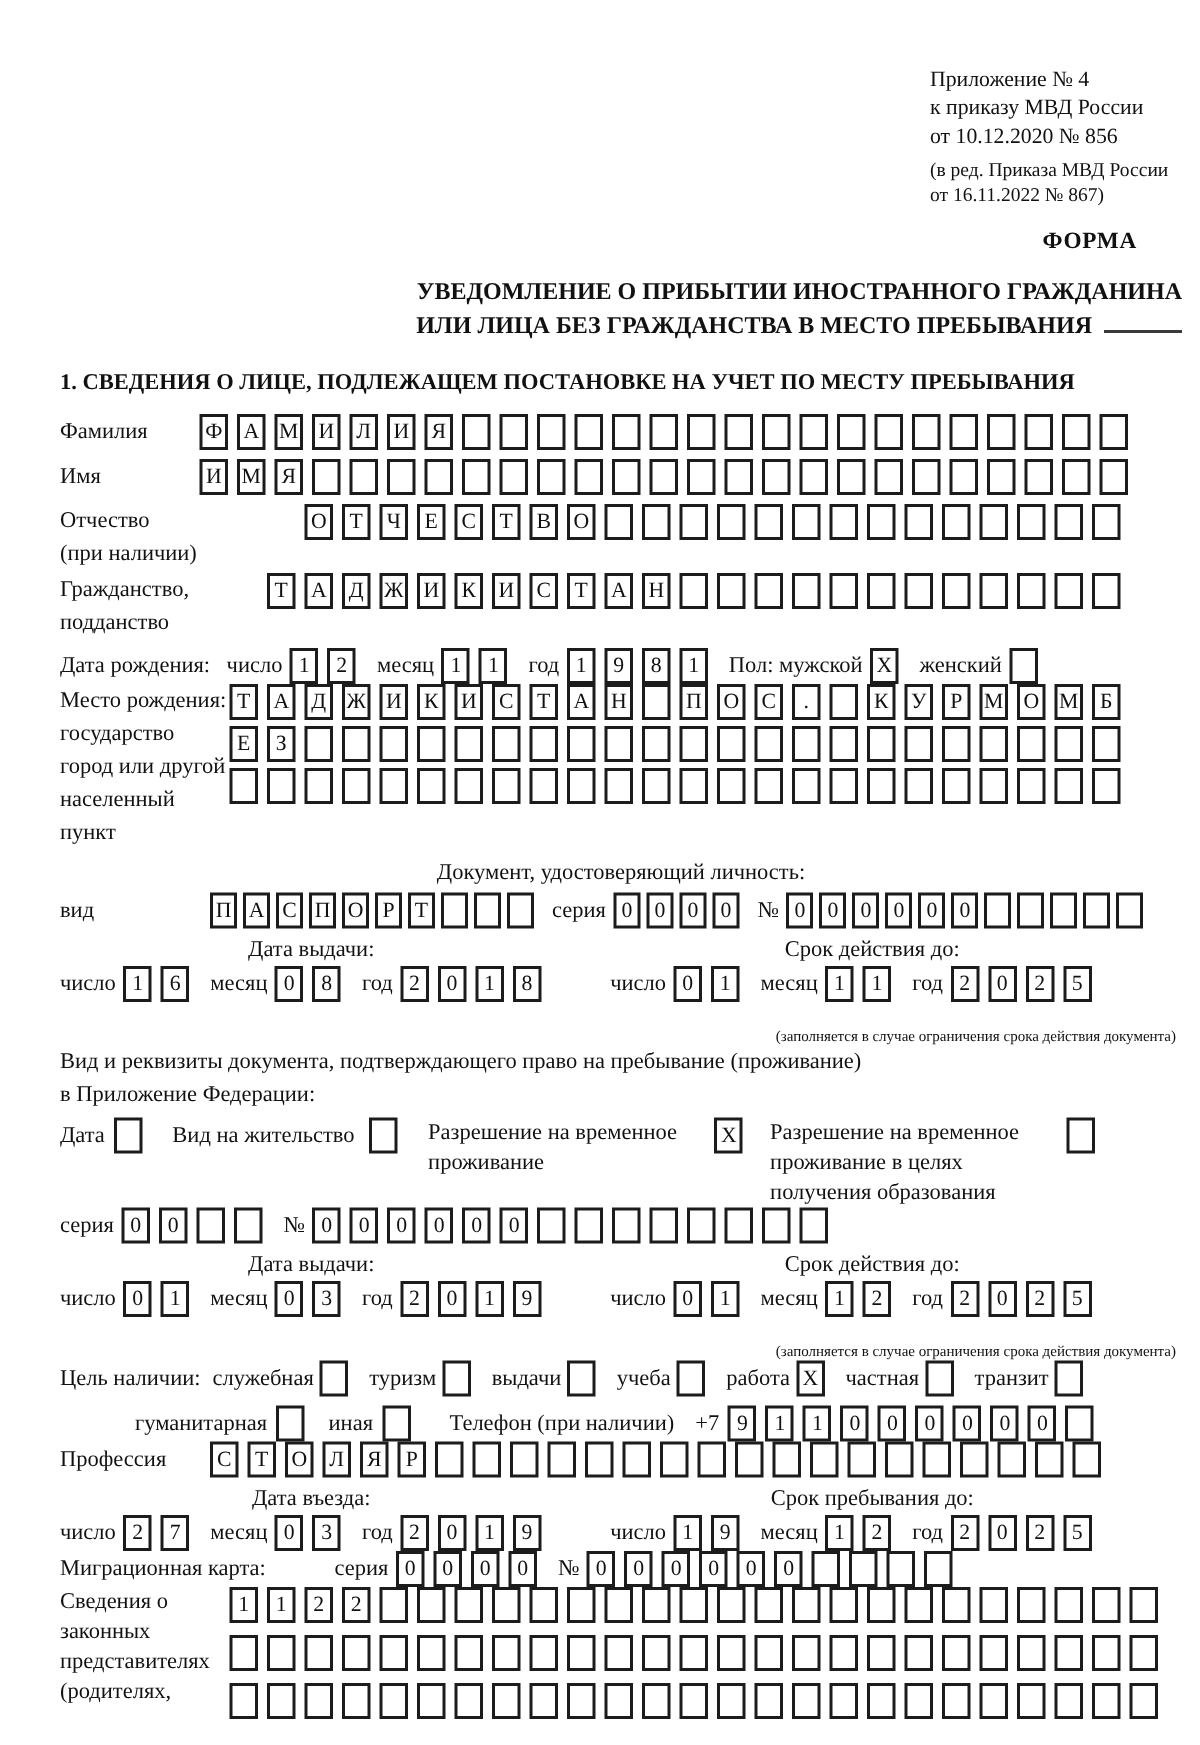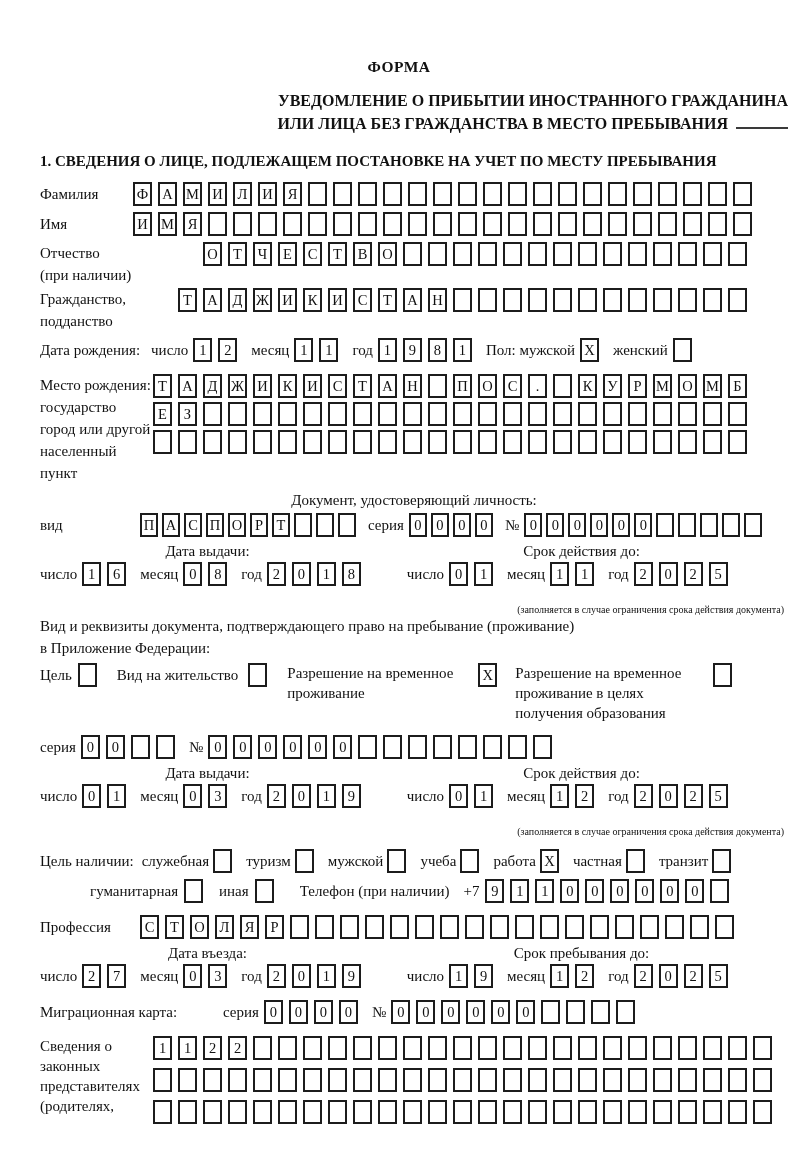"Приложение № 4" div.hdr { html: none -> <div> <div>Приложение № 4</div> <div>к приказу МВД России</div> <div>от 10.12.2020 № 856</div> <div> <div>(в ред. Приказа МВД России</div> <div>от 16.11.2022 № 867)</div> </div> </div> }
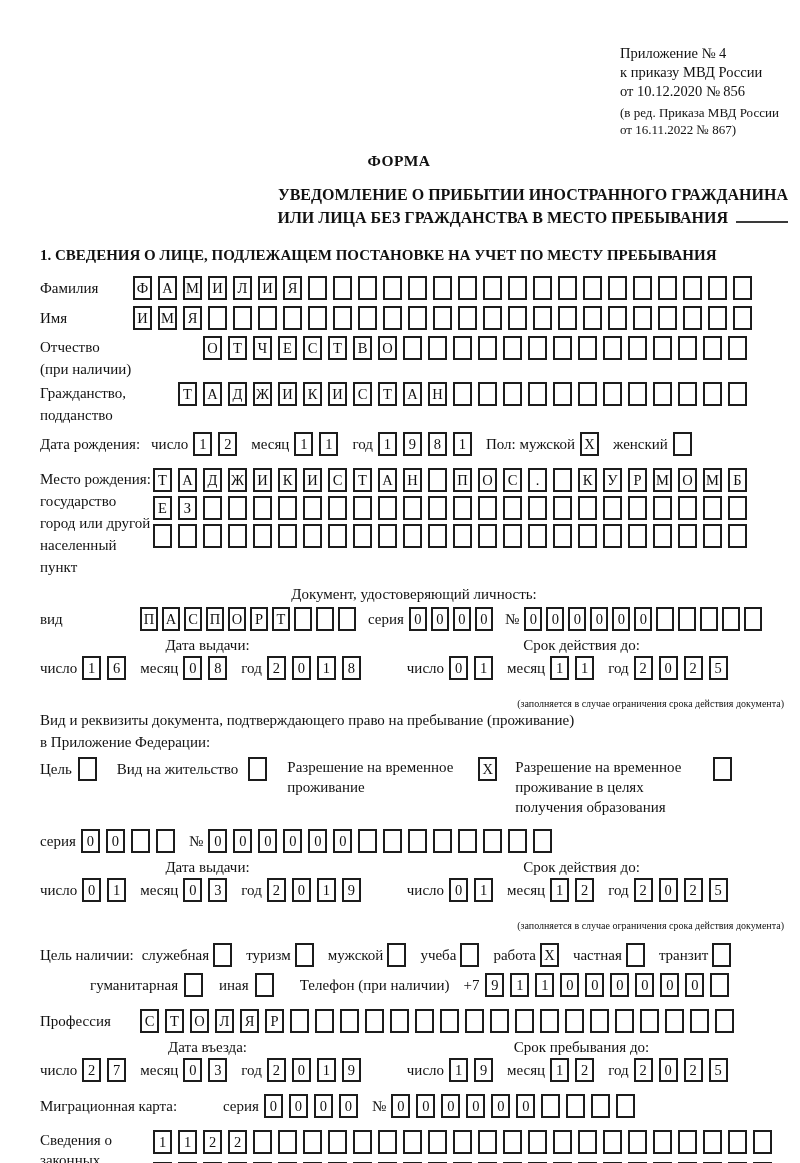"ФОРМА" .forma { text-align: center -> right }
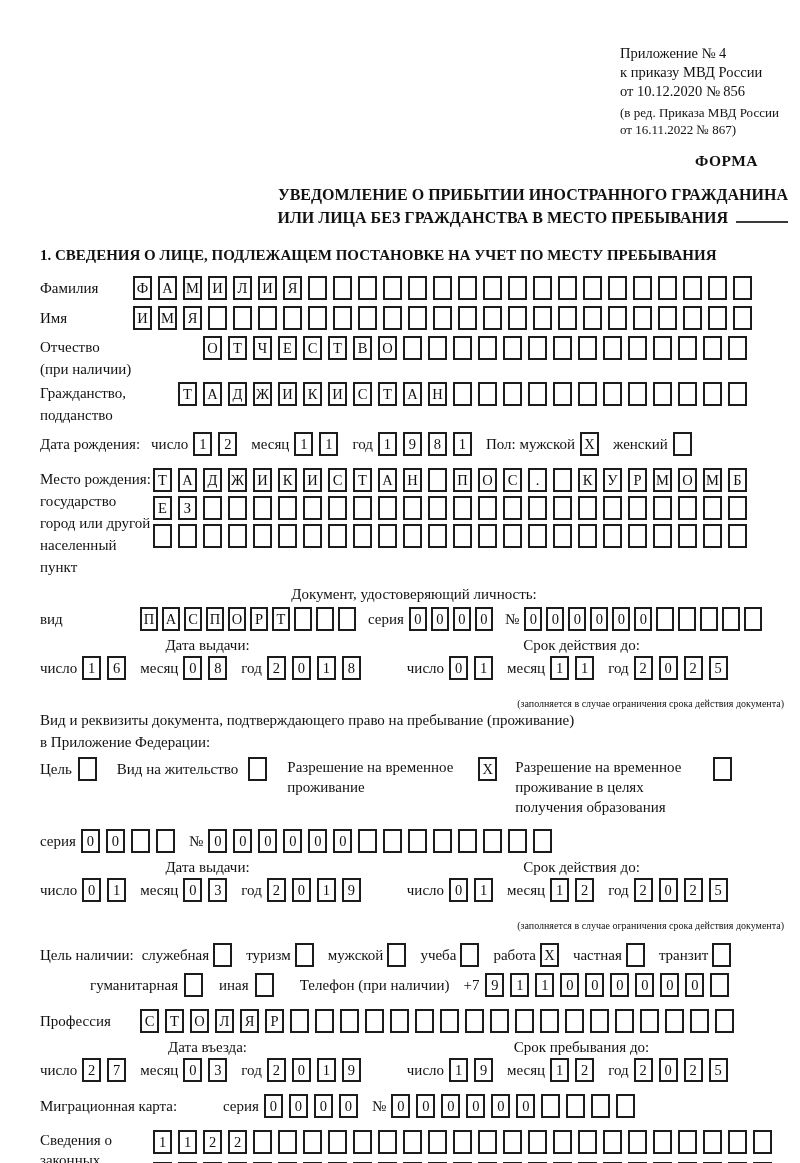"Место рождения:" .mt8 { margin-top: 12px -> 0 }
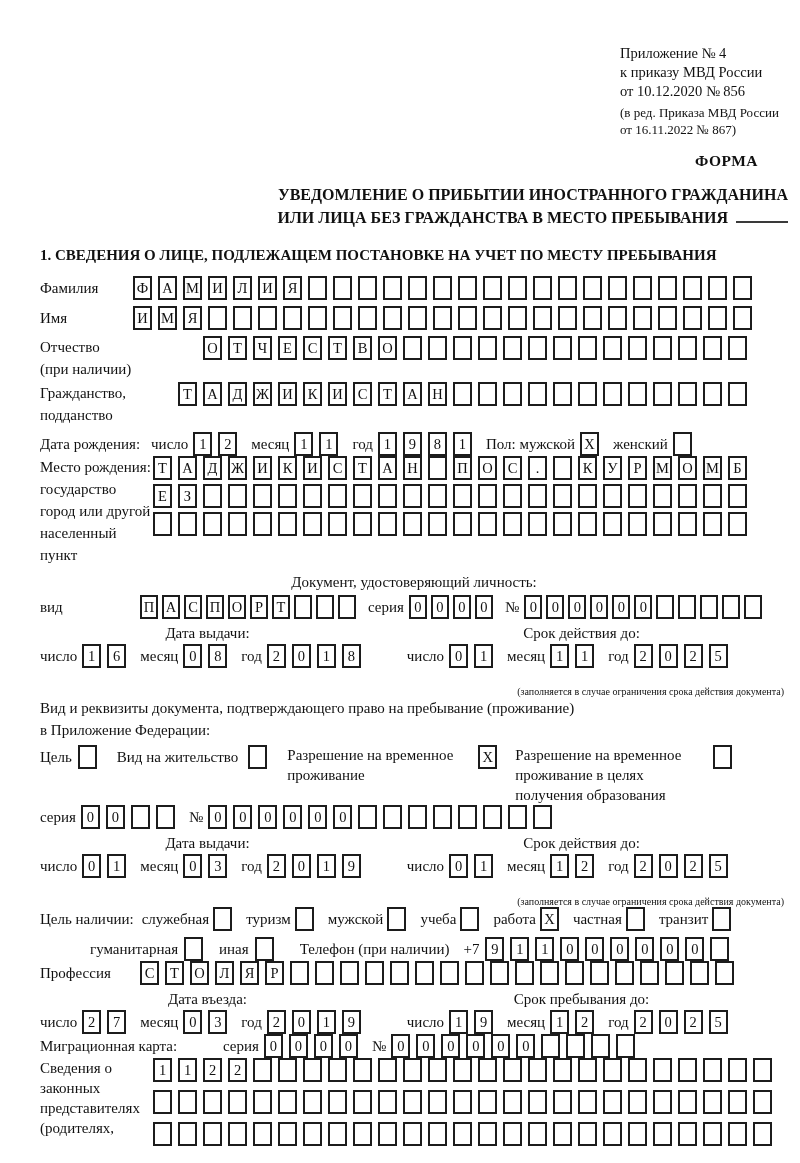"Цель" span.optlabel { text: Цель -> Дата }
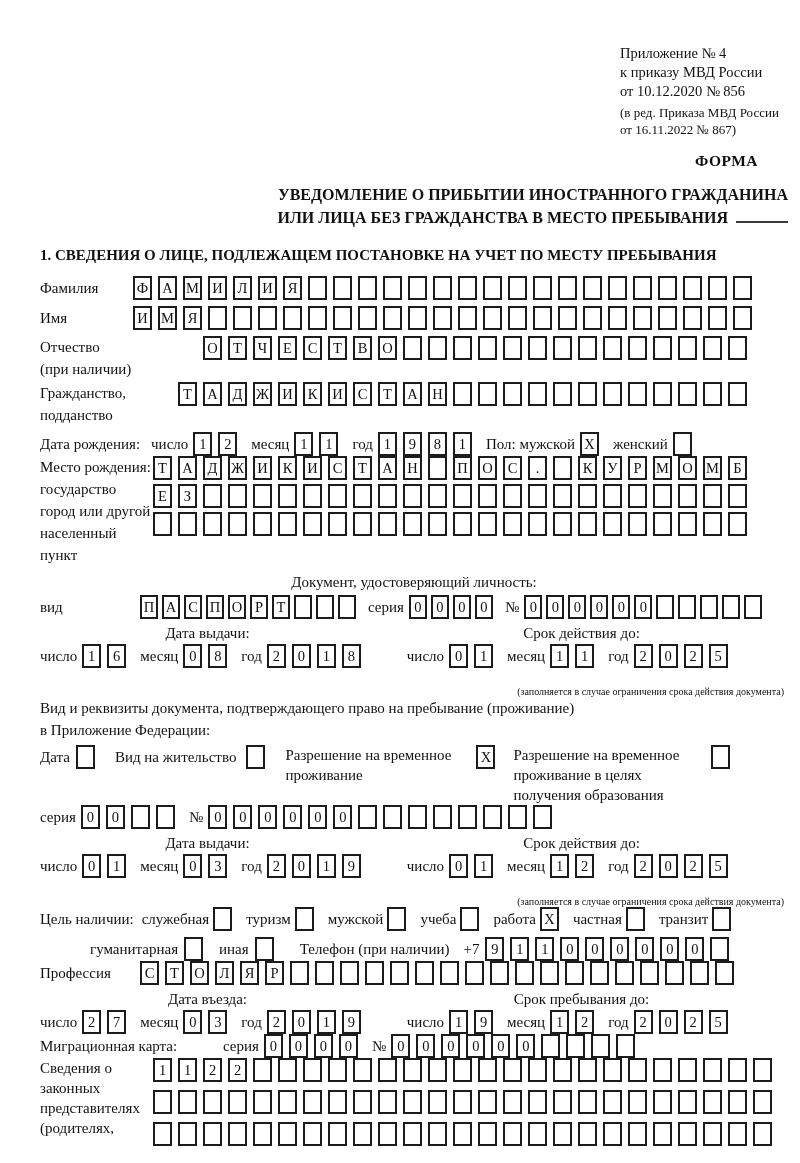"мужской" span.pl { text: мужской -> выдачи }
